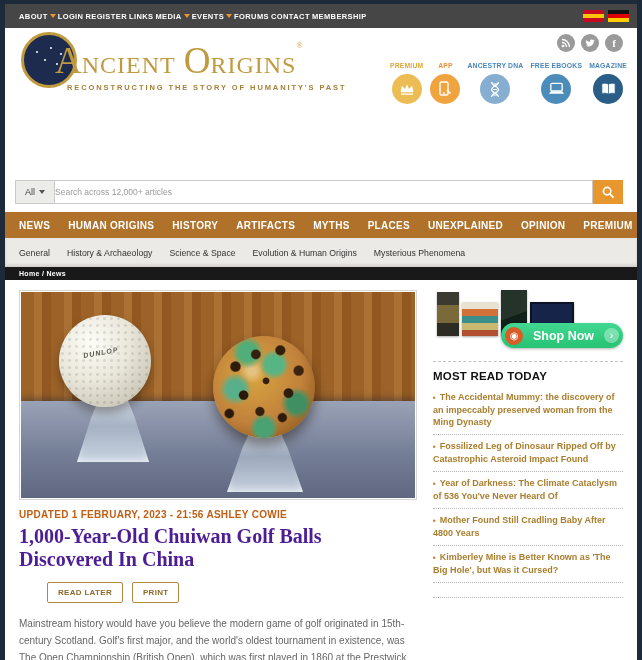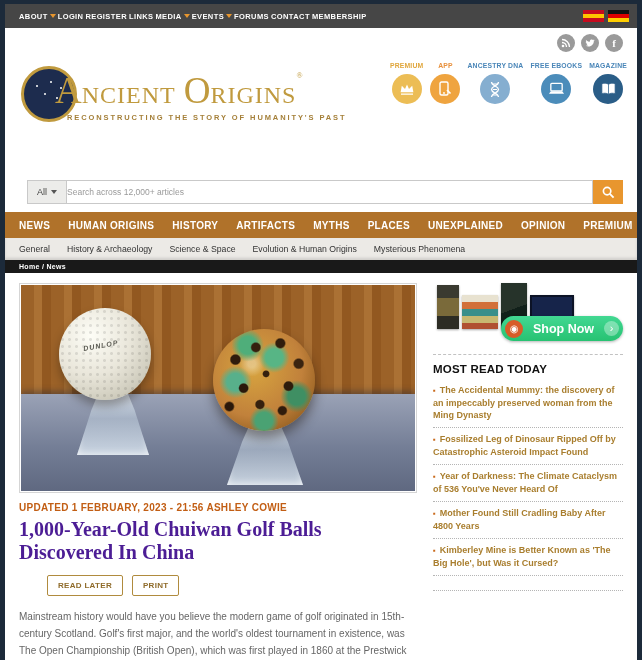"ANCIENT ORIGINS®" .logo { align-items: flex-end -> center; top: 30px -> 0 }
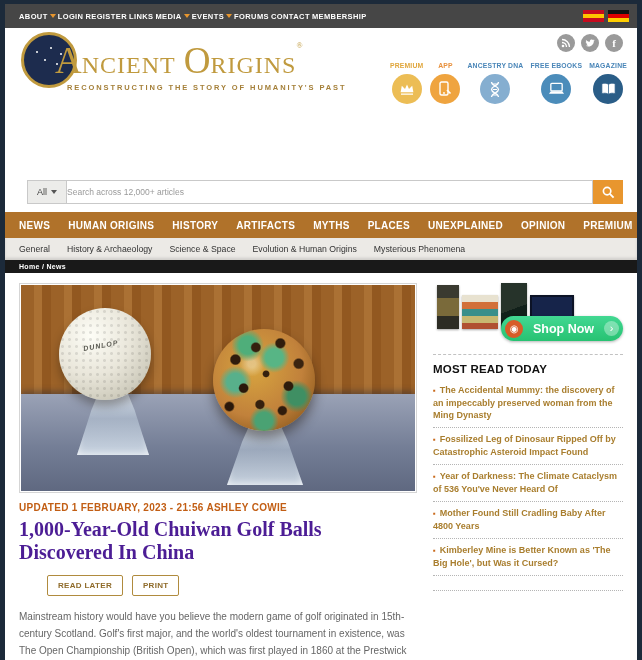"All" .searchrow { margin: 0 14px 8px 22px -> 0 14px 8px 10px }
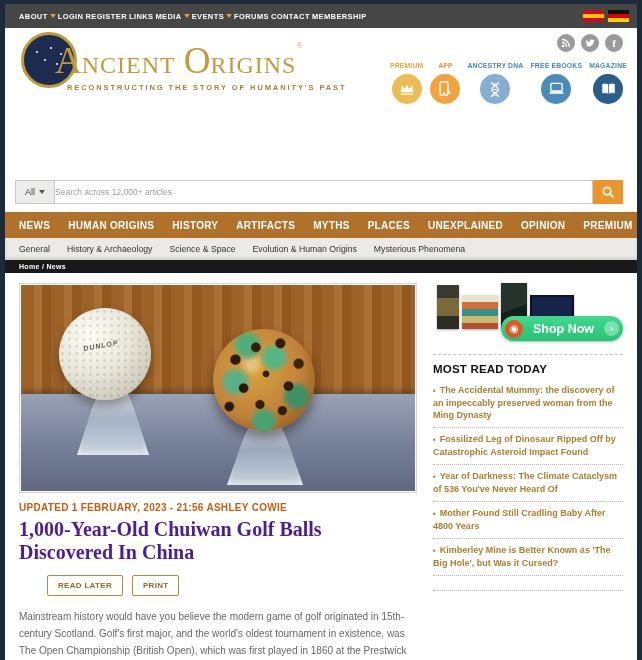"General" .subnav { height: 22px -> 29px }
